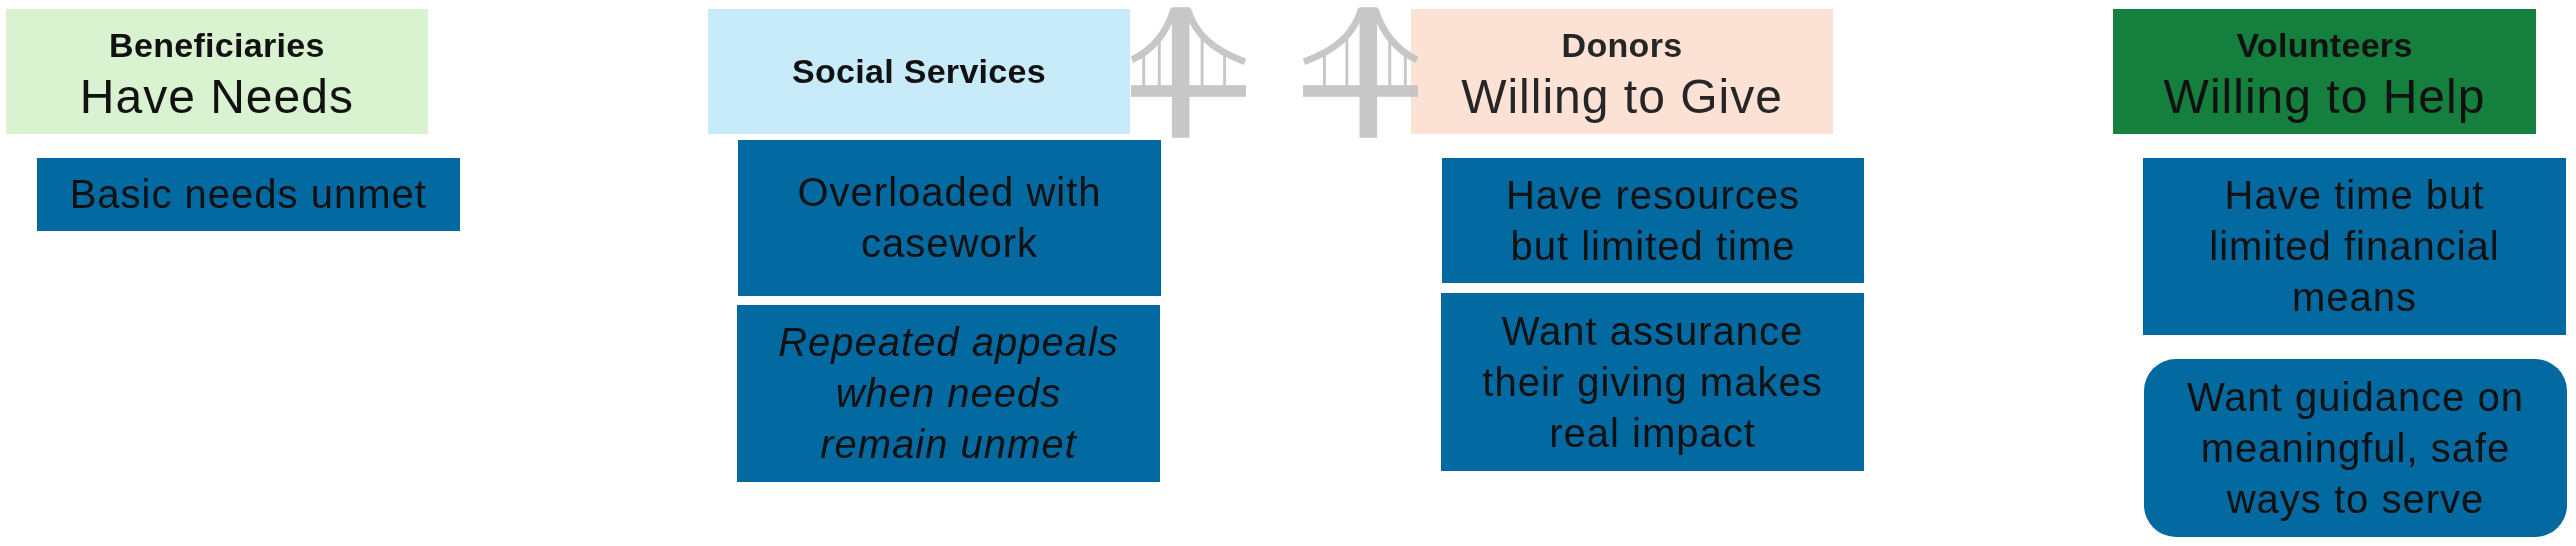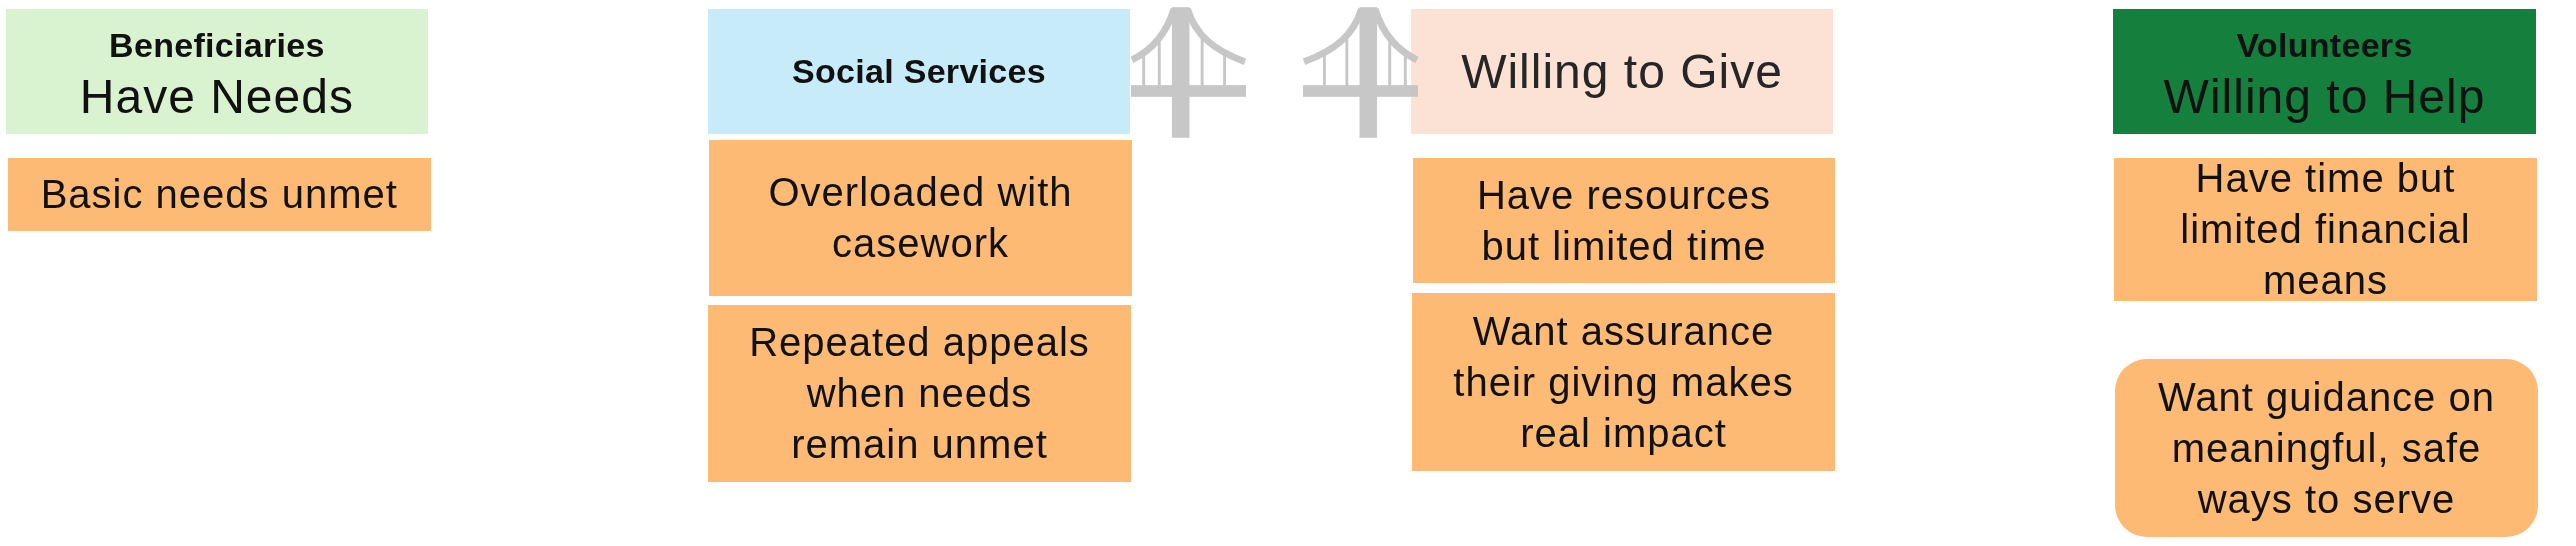"Donors" div.title { html: none -> <div>Donors</div> }
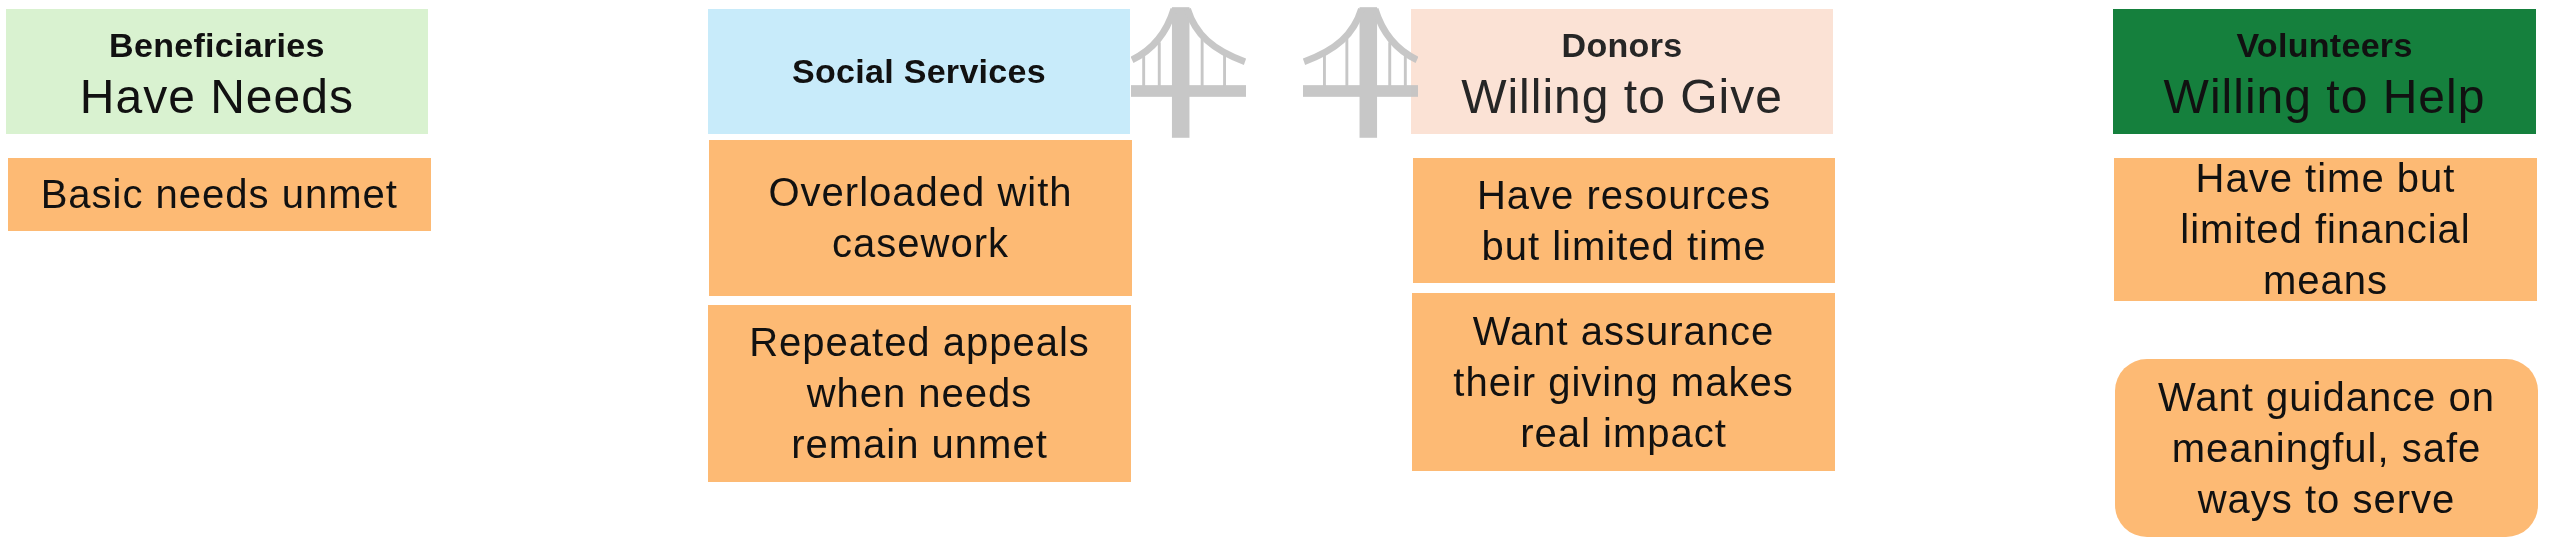"Basic needs unmet" .card { background: #fdba74 -> #0369a1; margin-left: none -> 29px }
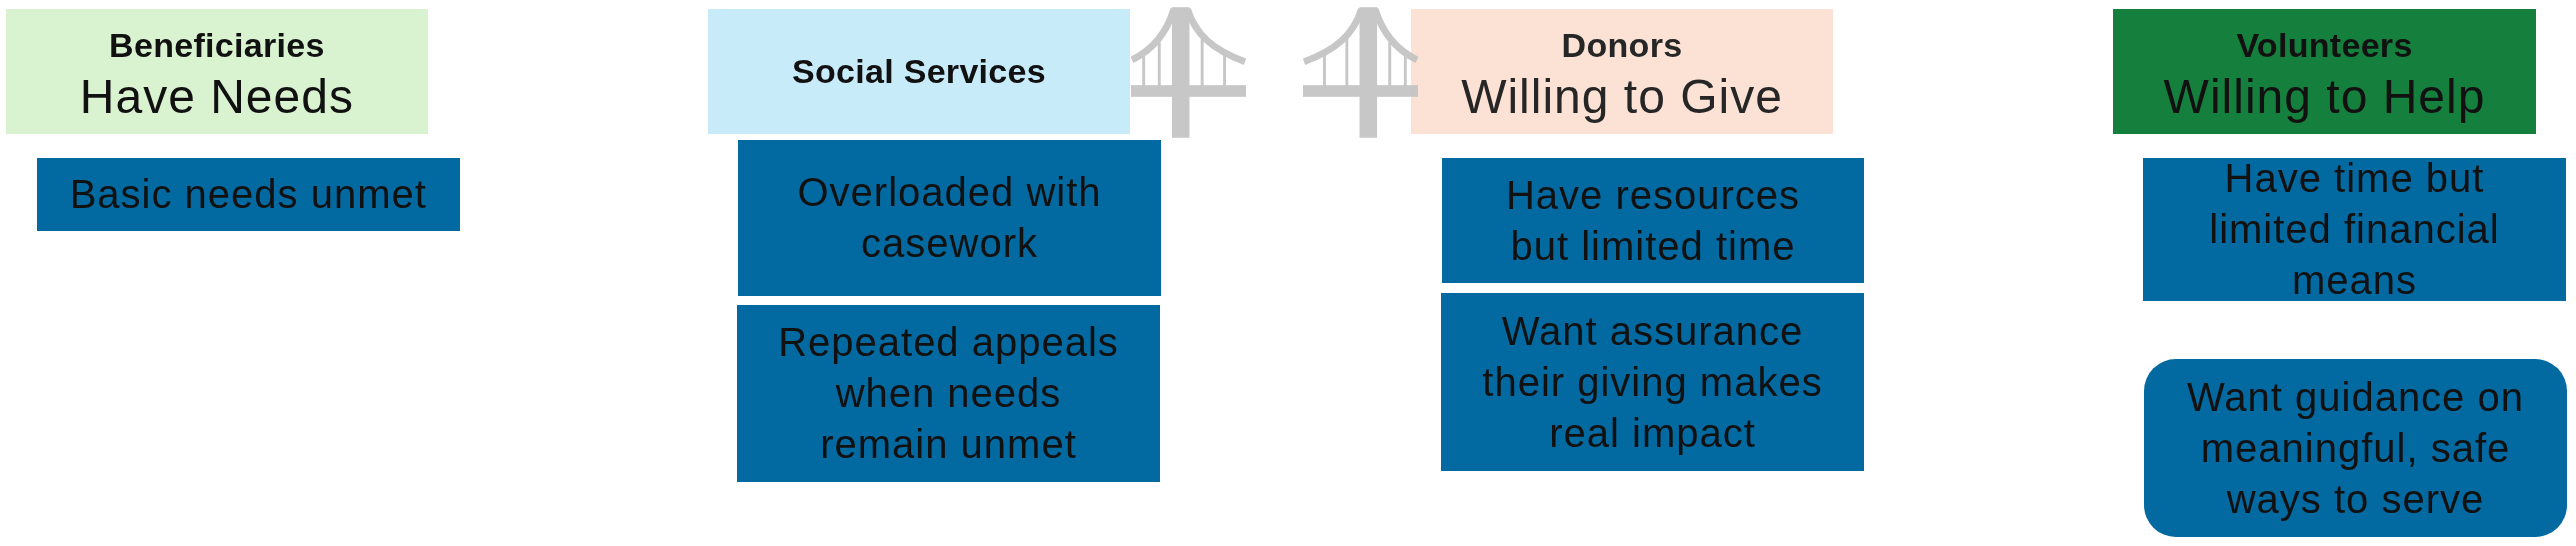"Have time but" div.card { height: 143px -> 177px }
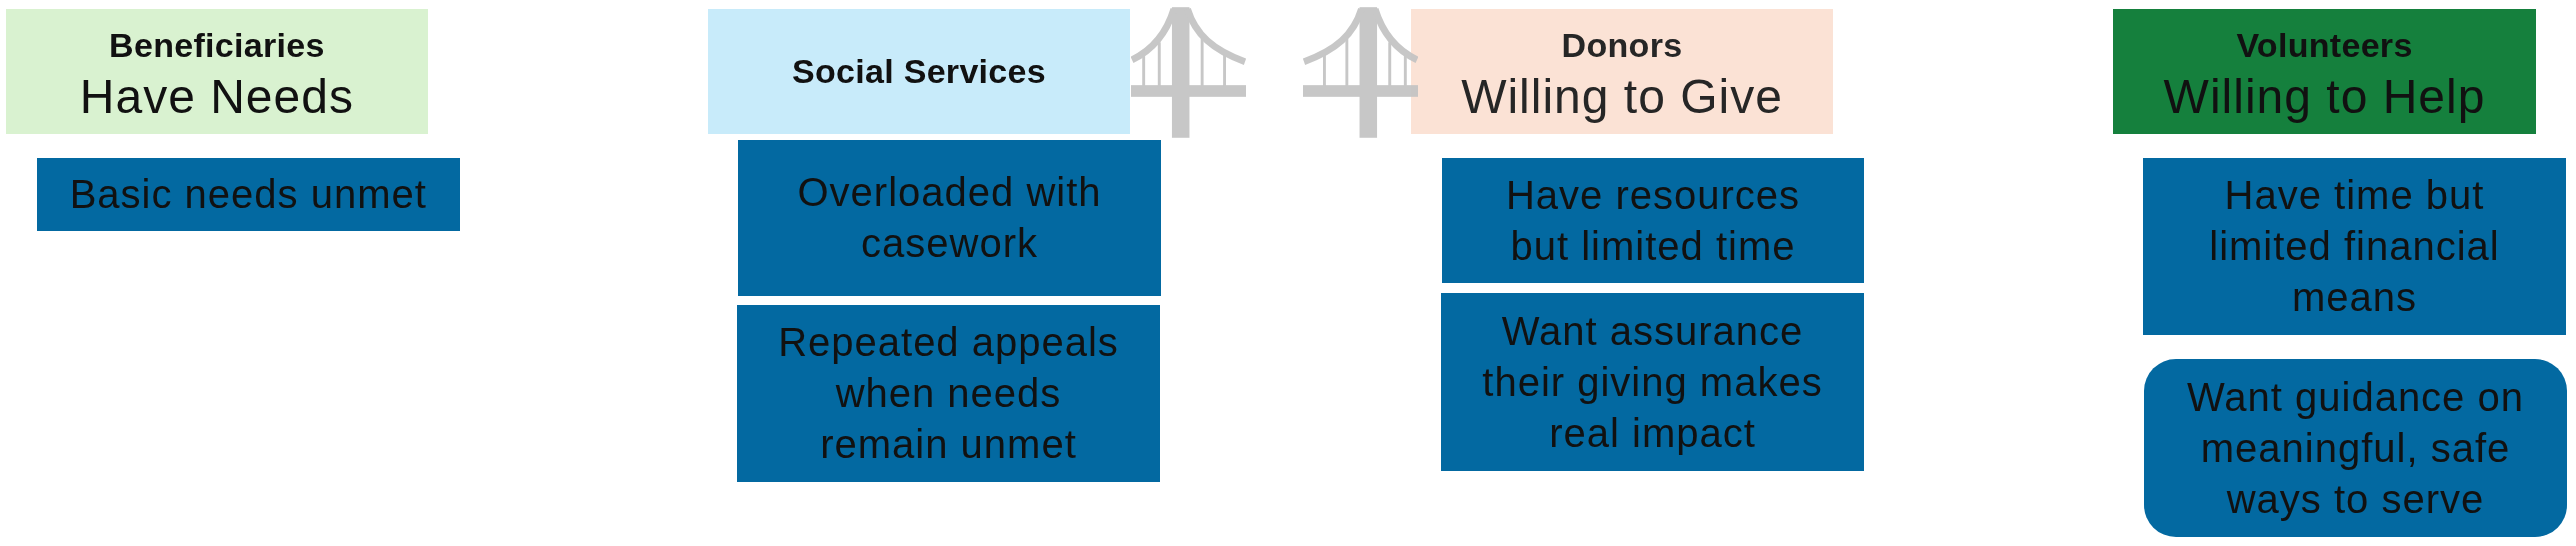"Repeated appeals" div.card { font-style: none -> italic }
